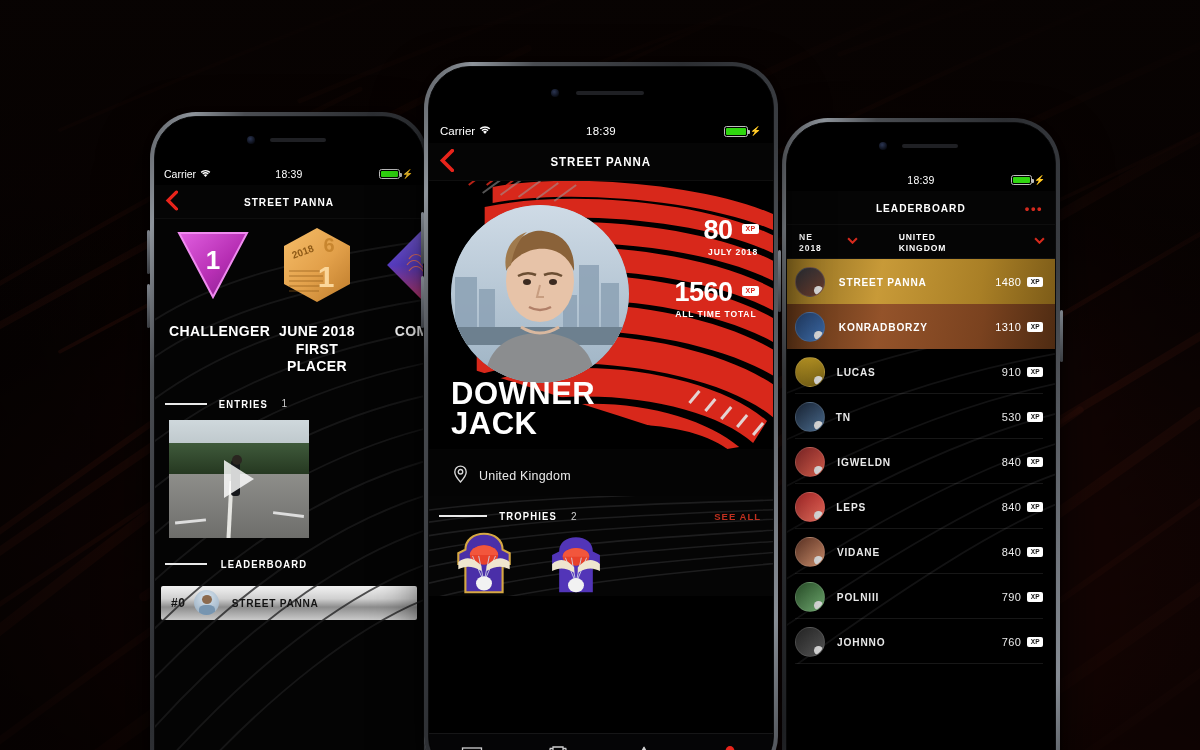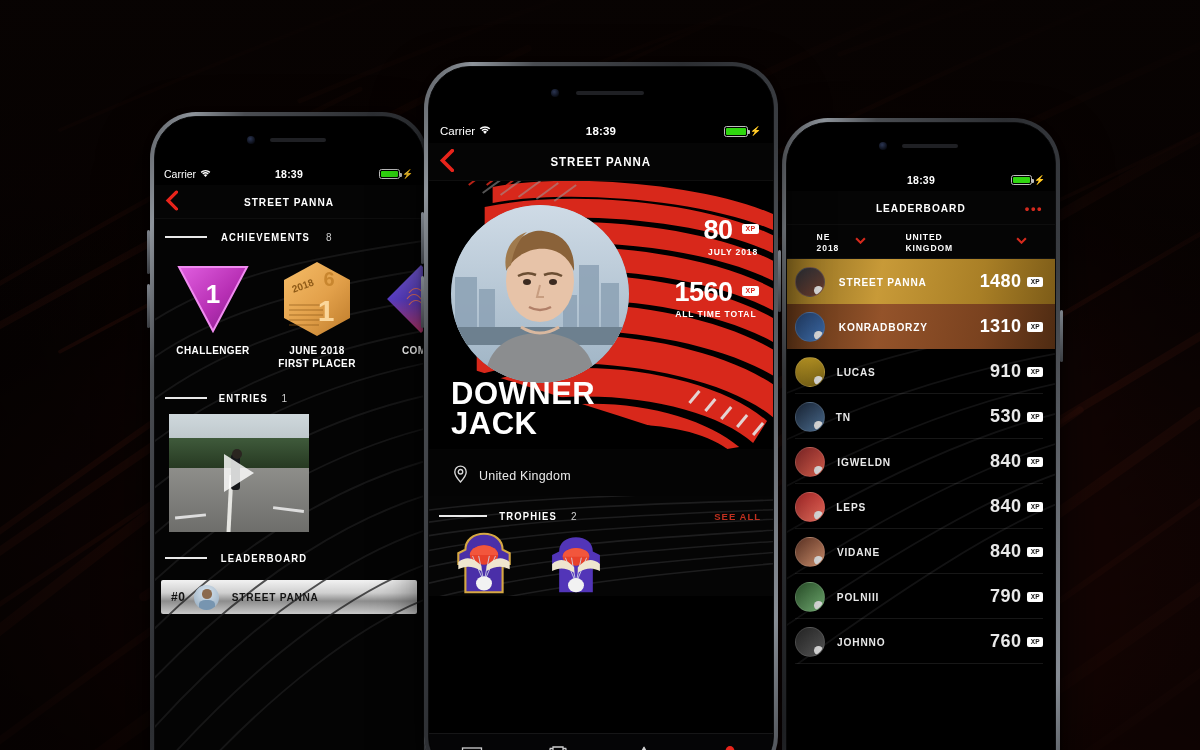"18:39" .sb-time { font-weight: 700 -> 400 }
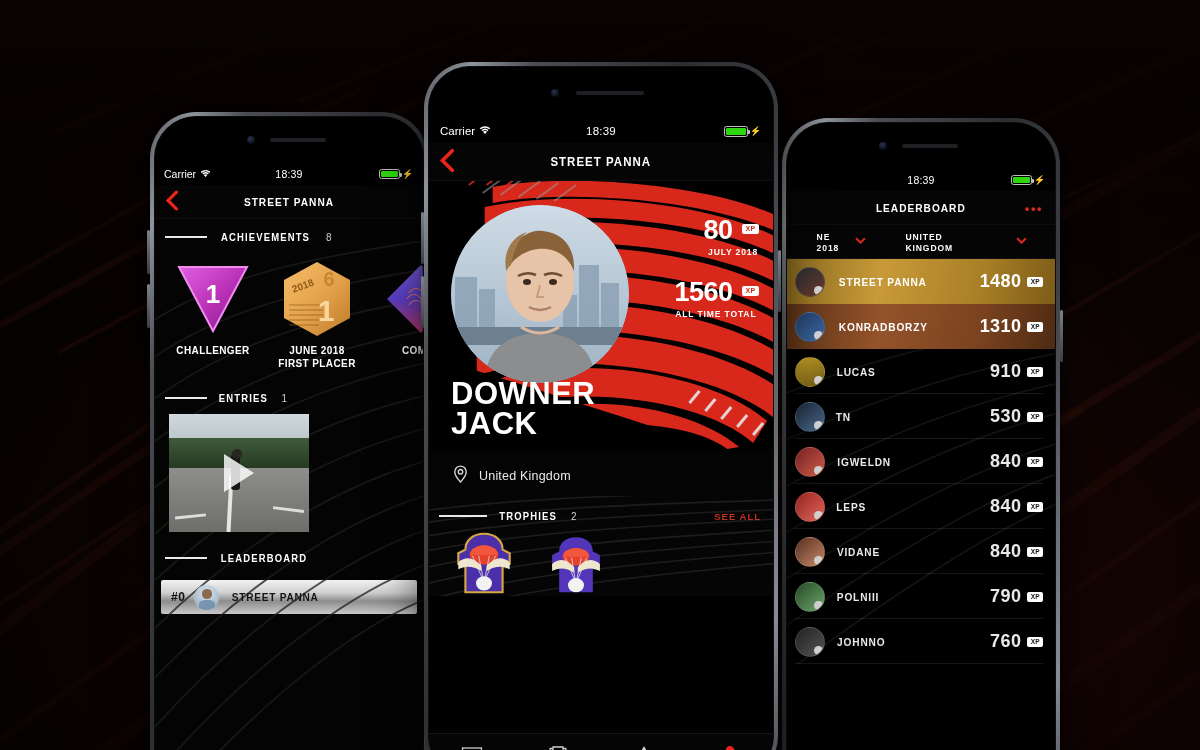"ACHIEVEMENTS" div.sec { html: <div> <span></span> <span>ACHIEVEMENTS</span> <span>8</span> </div> -> none }
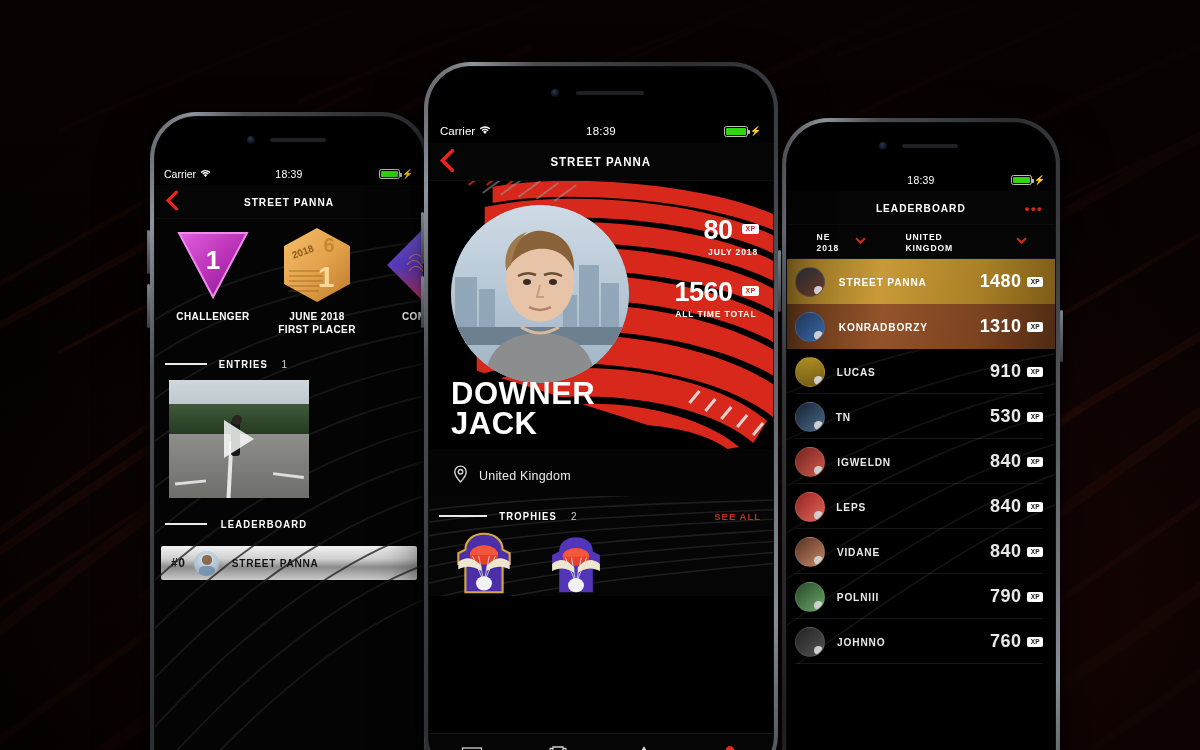"NE 2018" .filters { padding: 0 28px -> 0 10px }
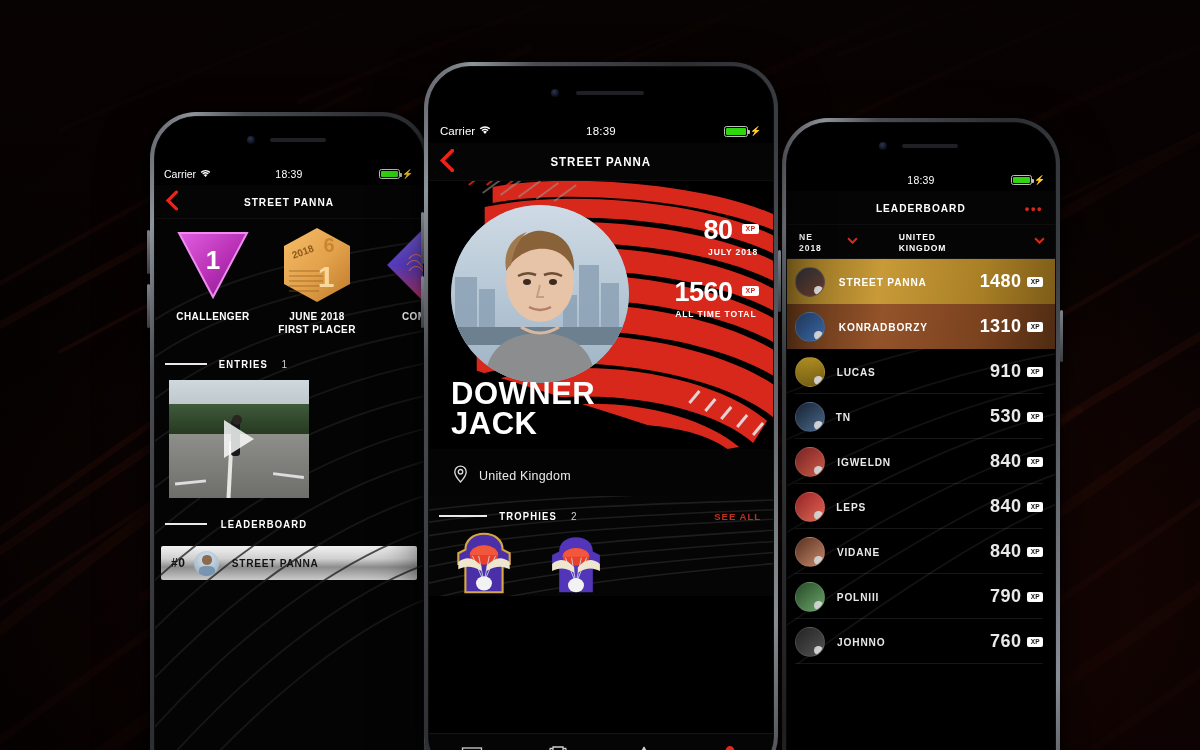"1480" .lb-row .v .num { font-size: 18px -> 11px; font-weight: 700 -> 400 }
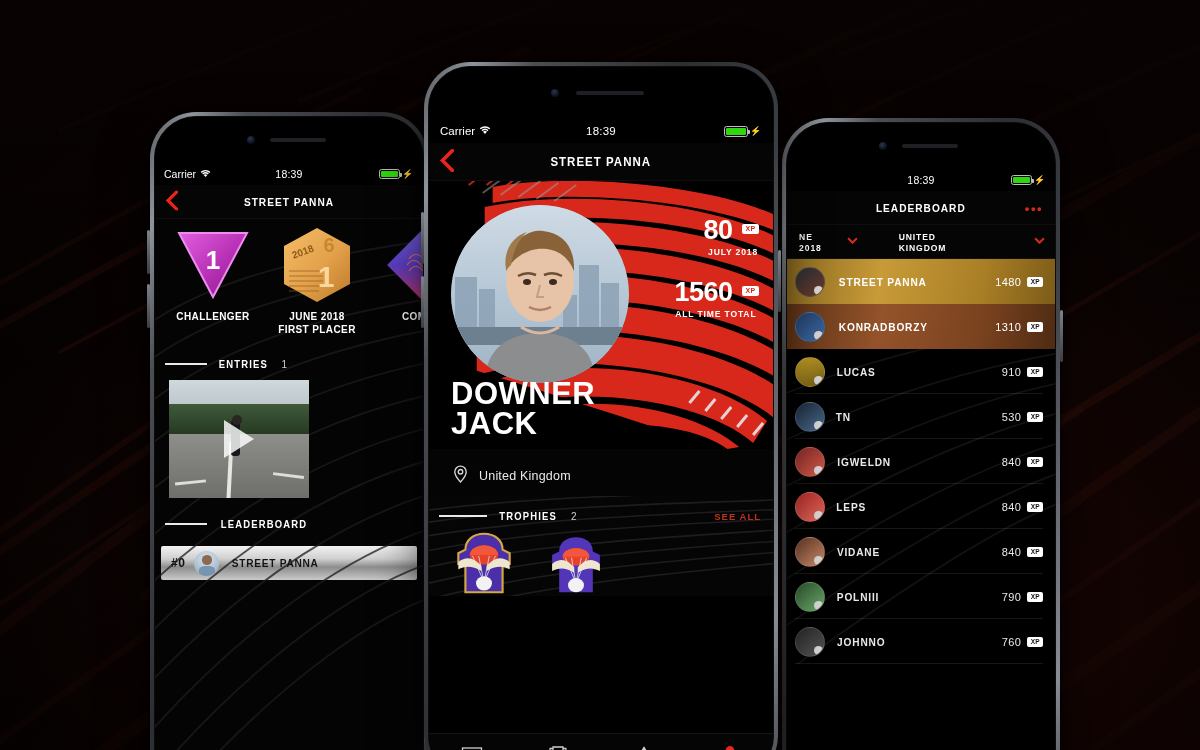"CHALLENGER" .ach .nm { font-size: 10px -> 14px; margin-top: 4px -> 16px }
